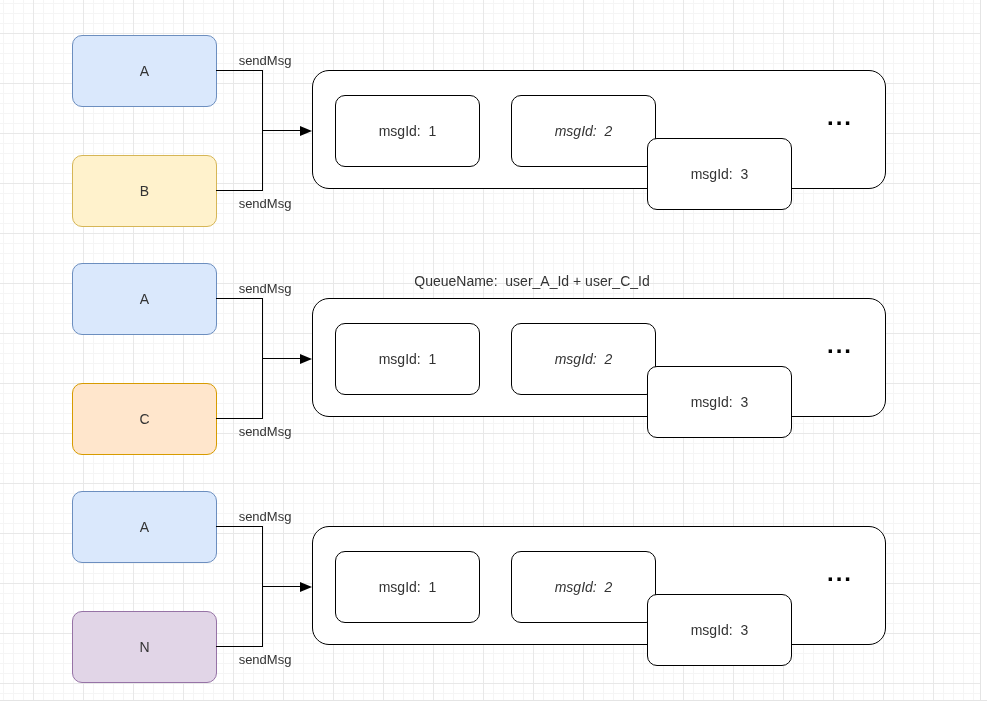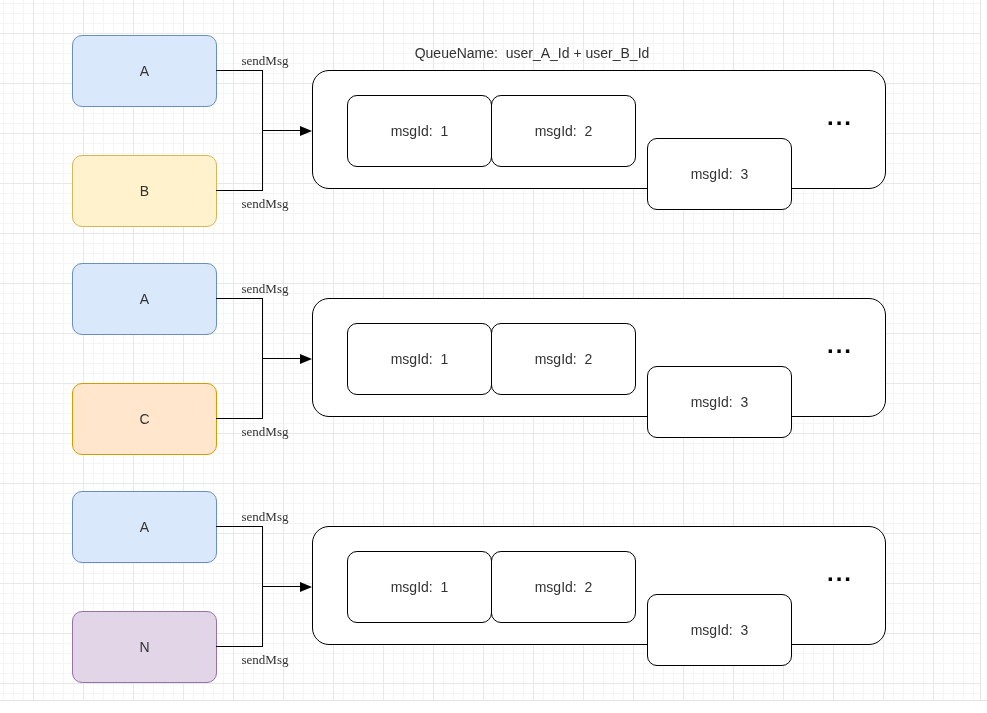"sendMsg" .edge-label { font-family: Liberation Serif, serif -> none }
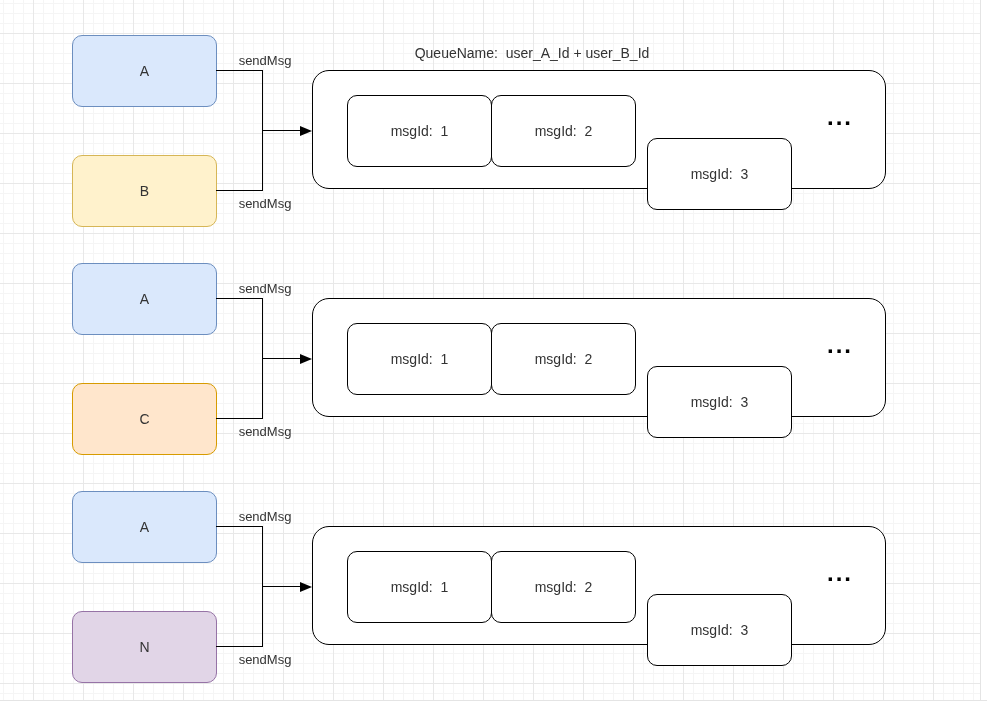"QueueName: user_A_Id + user_B_Id" div.queue-title { html: <div>QueueName: user_A_Id + user_B_Id</div> -> none }
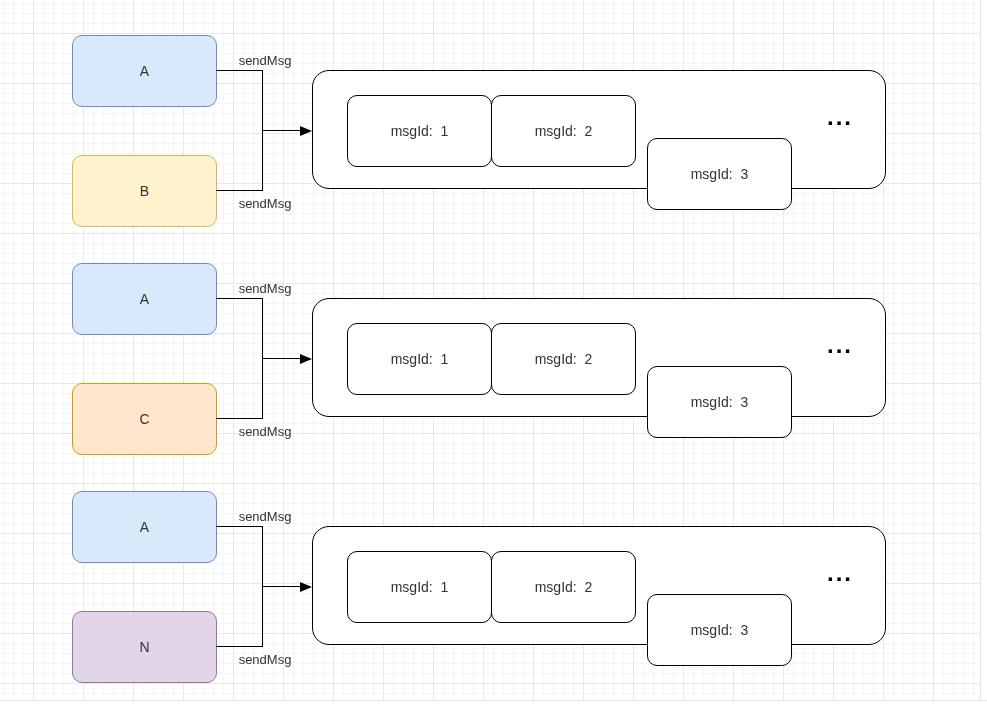"msgId: 1" .m1 { margin-left: 12px -> none }
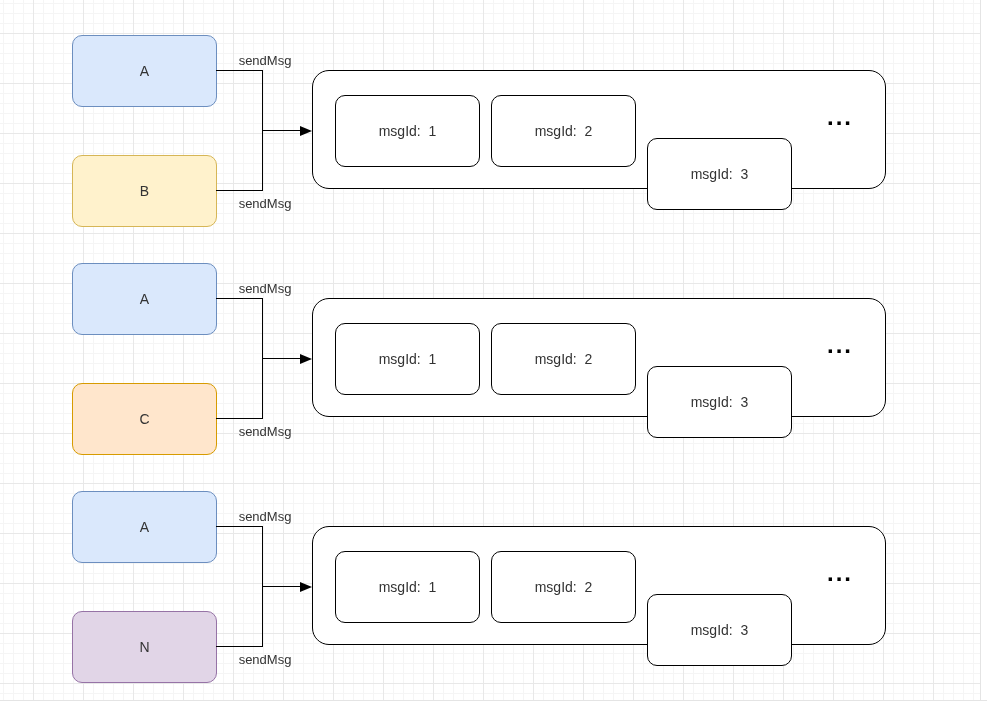"msgId: 2" .m2 { font-style: none -> italic; left: 491px -> 511px }
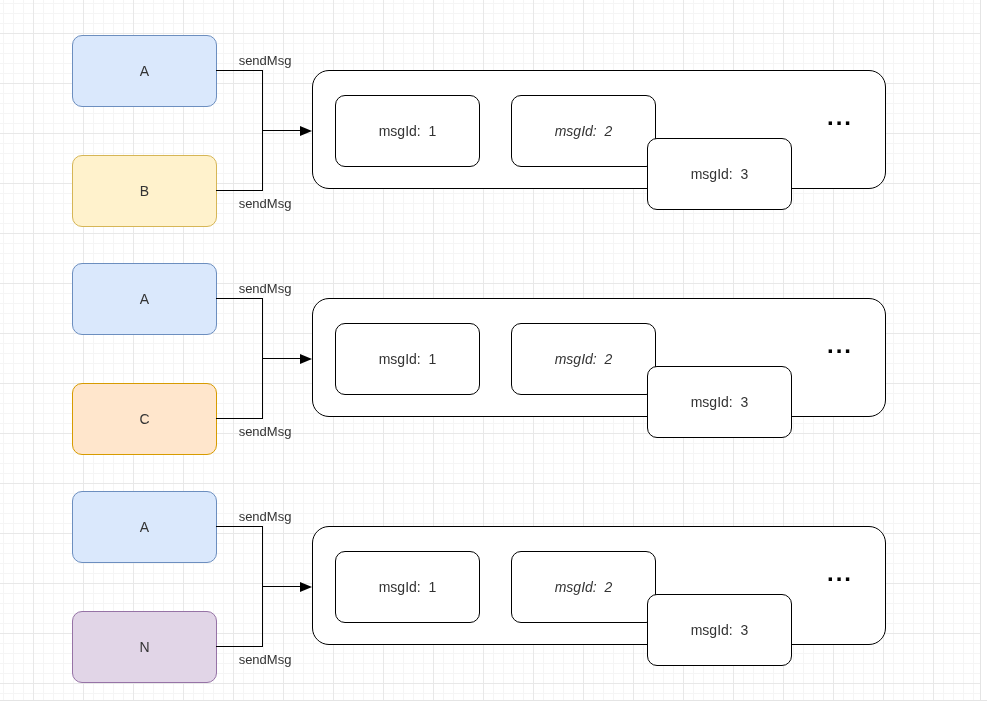"QueueName: user_A_Id + user_C_Id" div.queue-title { html: none -> <div>QueueName: user_A_Id + user_C_Id</div> }
